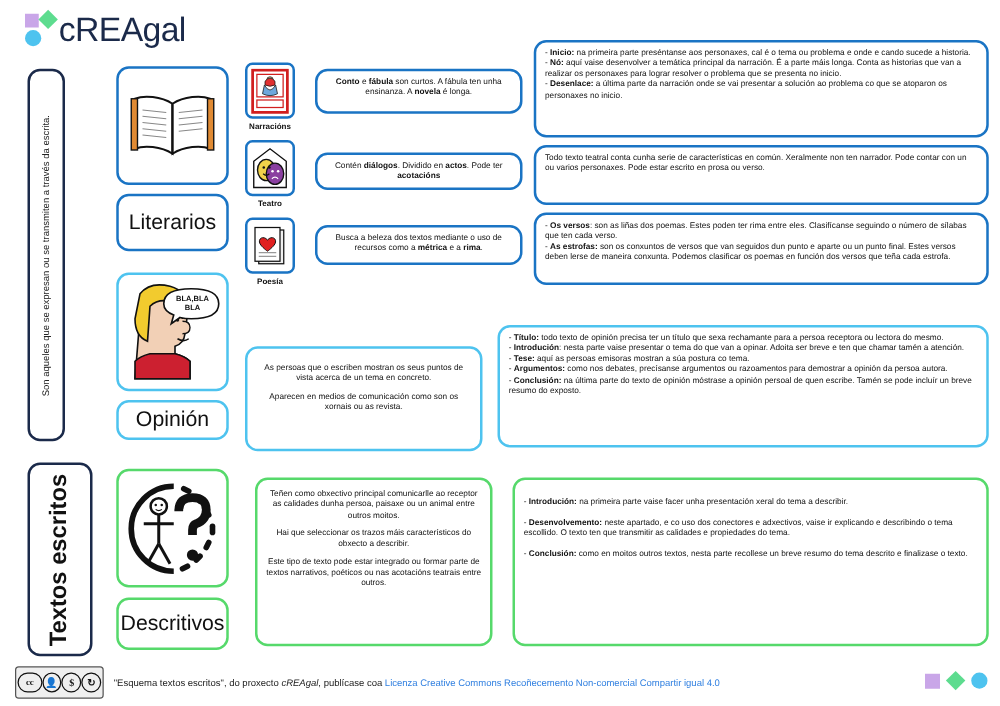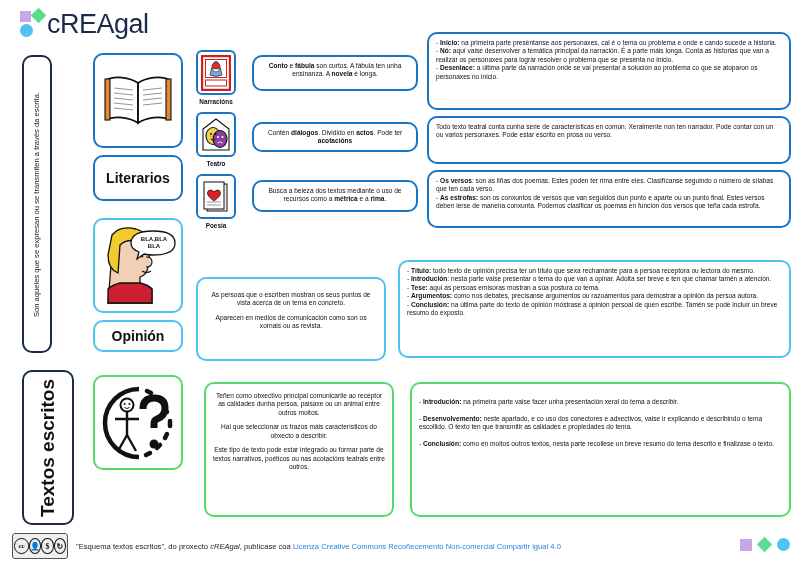"Literarios" .catlabel span { font-size: 14px -> 17px; font-weight: bold -> normal }
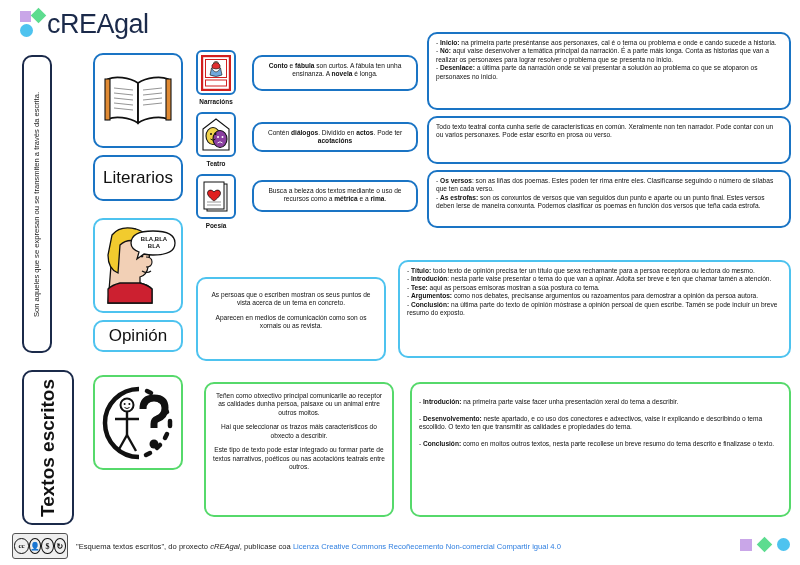"Descritivos" div.catlabel { html: none -> <div> <span>Descritivos</span> </div> }
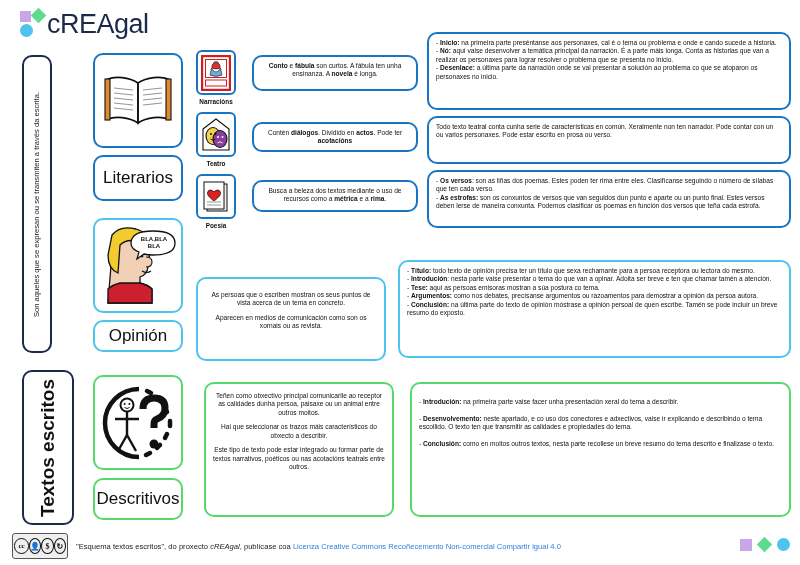"cc" .cc-badge { width: 56px -> 71px }
